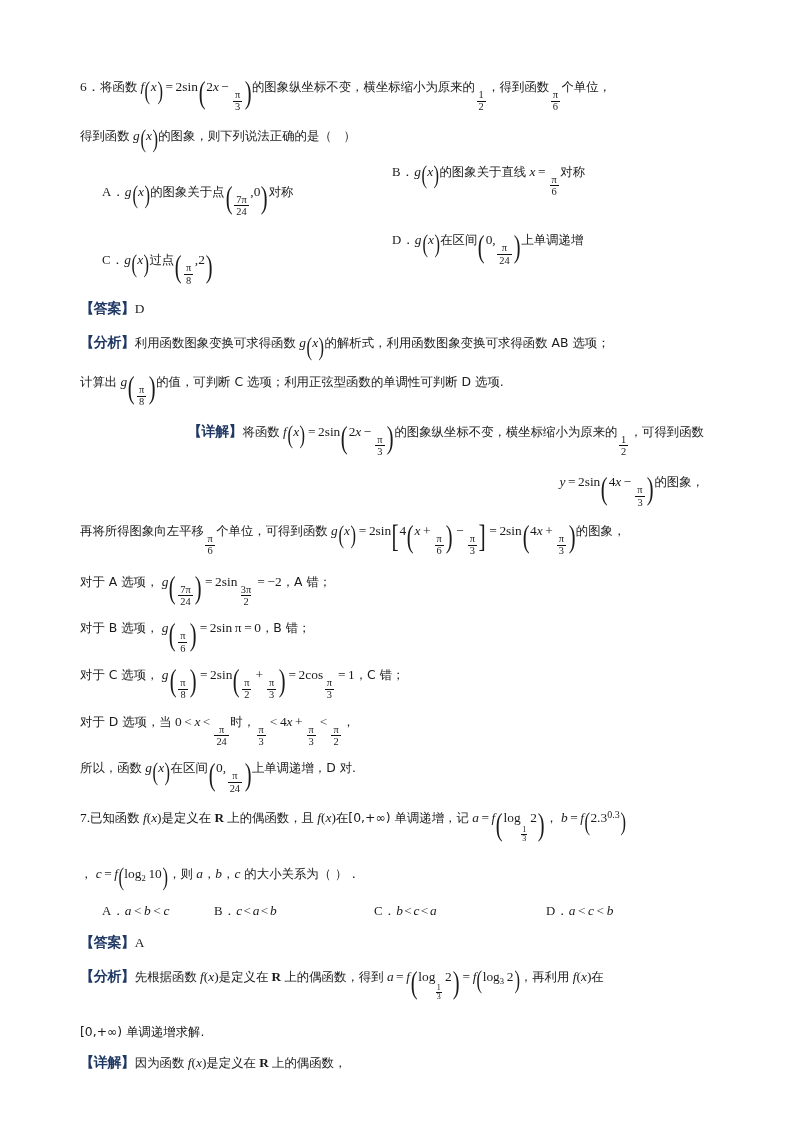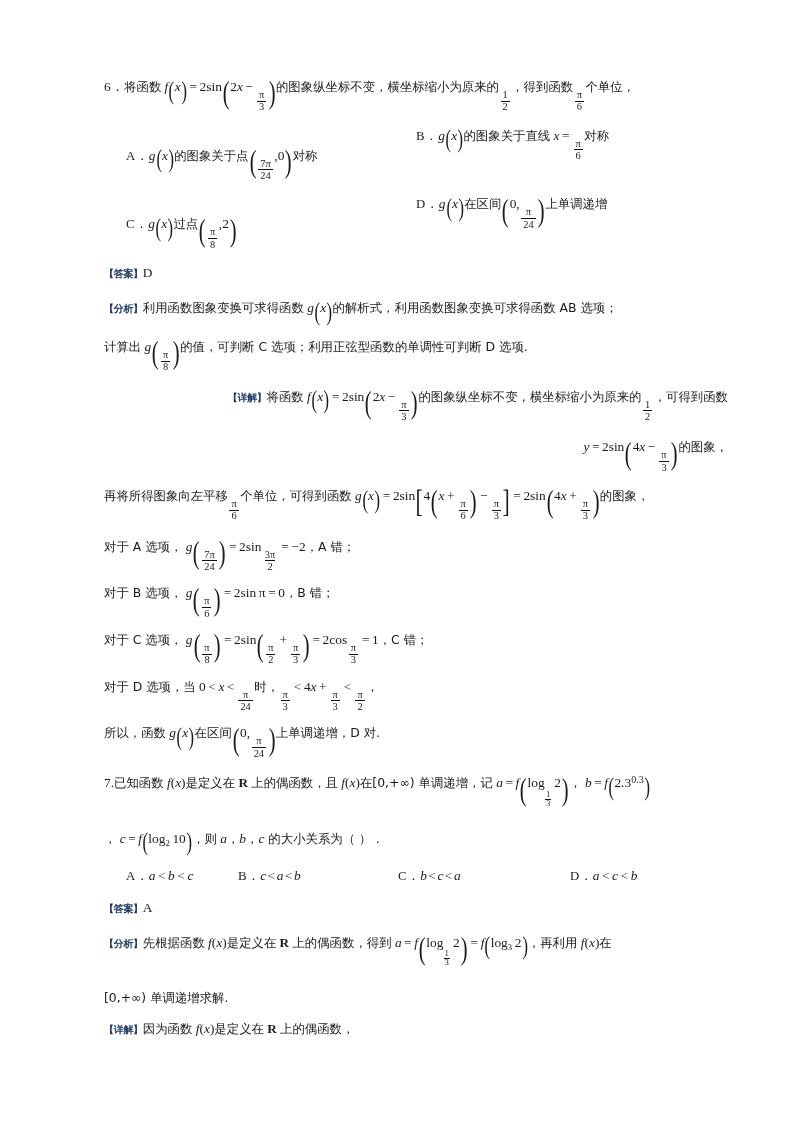"6．将函数 f(x) = 2sin(2x −" .content { left: 104px -> 80px }
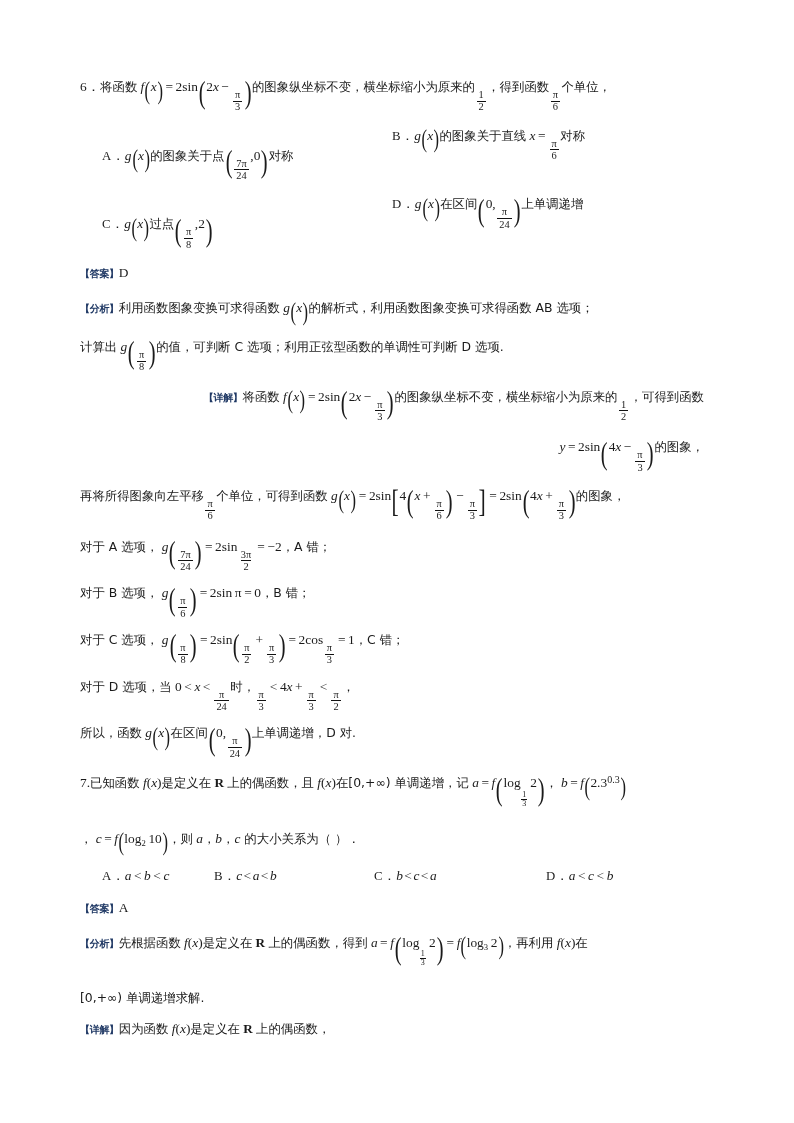"得到函数 g(x)的图象，则下列说法正确的是（ ）" div.line { html: none -> <div> <span>得到函数</span><span>&nbsp;g</span><span>(</span><span>x</span><span>)</span><span>的图象，则下列说法正确的是（</span><span>&nbsp;&nbsp;&nbsp;</span><span>）</span> </div> }
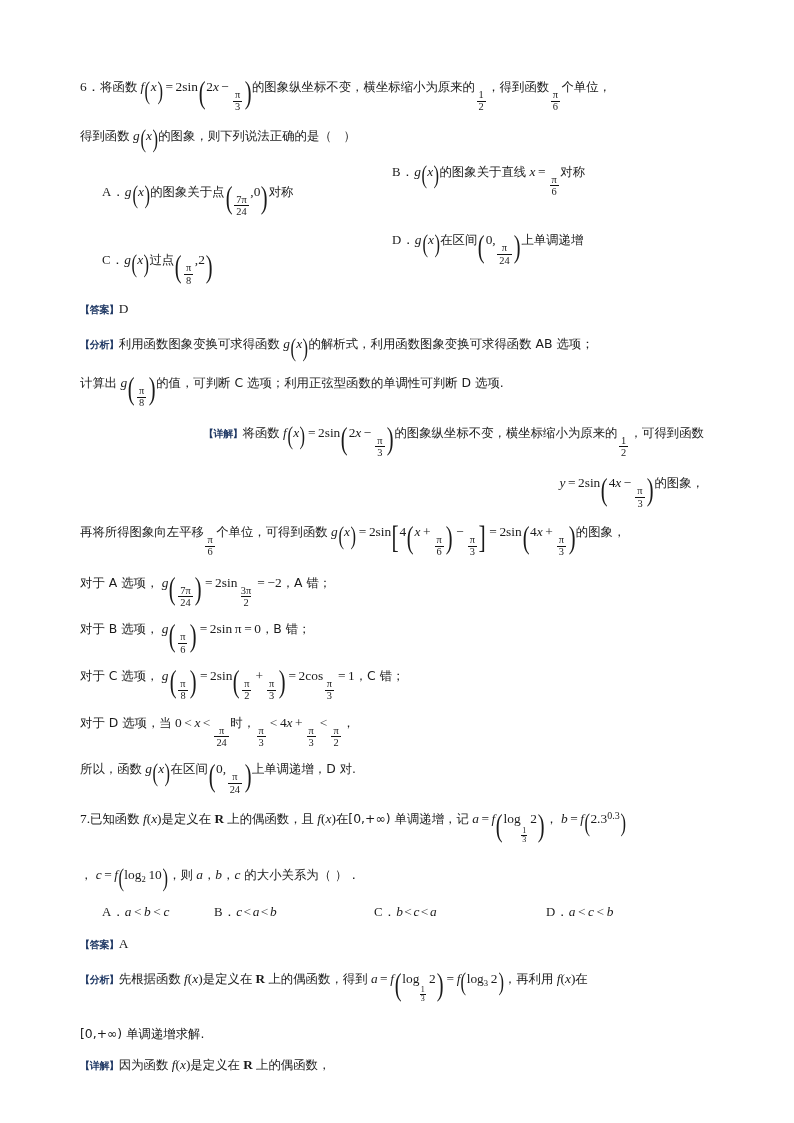"【答案】" .tag { font-size: 10px -> 14px }
